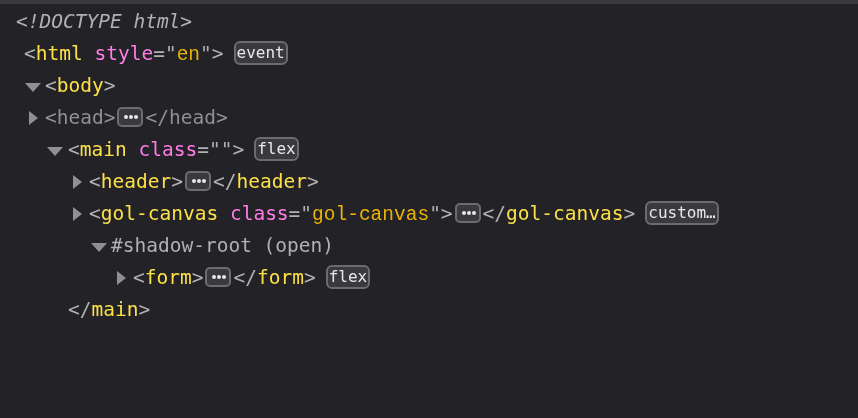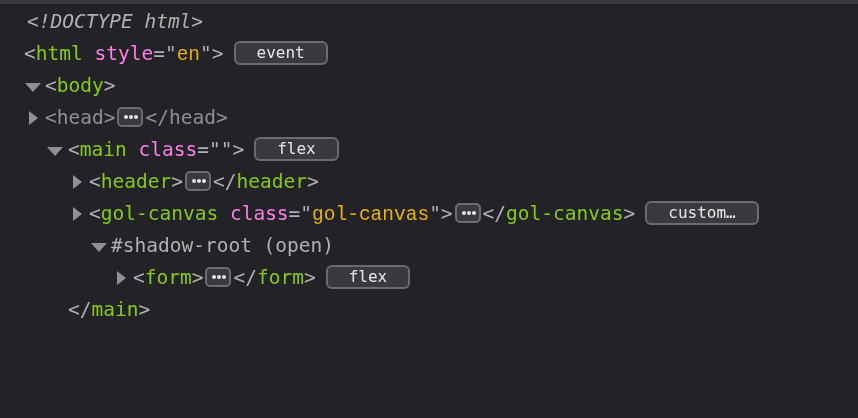"<!DOCTYPE html>" span.line { left: 27px -> 16px }
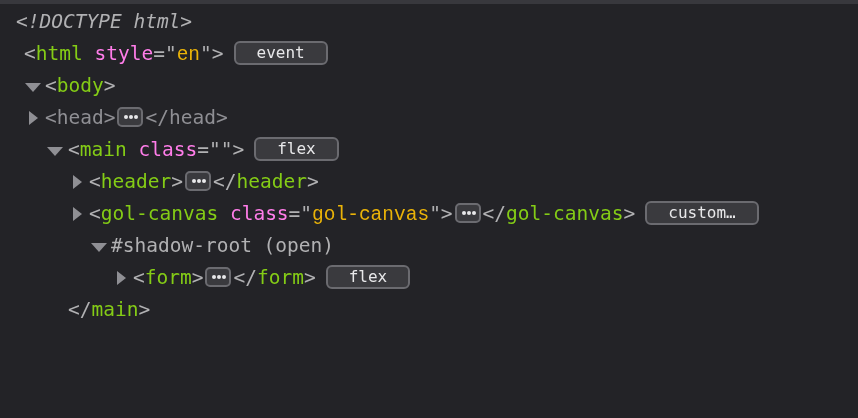"html" .tag { color: #84cc16 -> #fde047 }
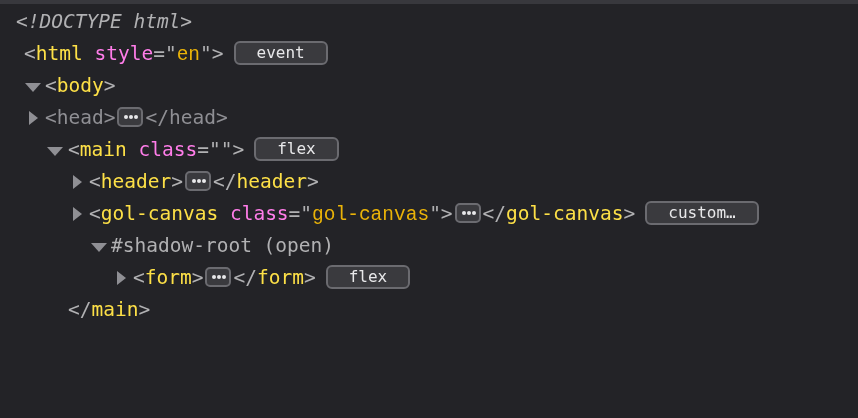"event" .badge { padding: 0 21px -> 0 1px }
